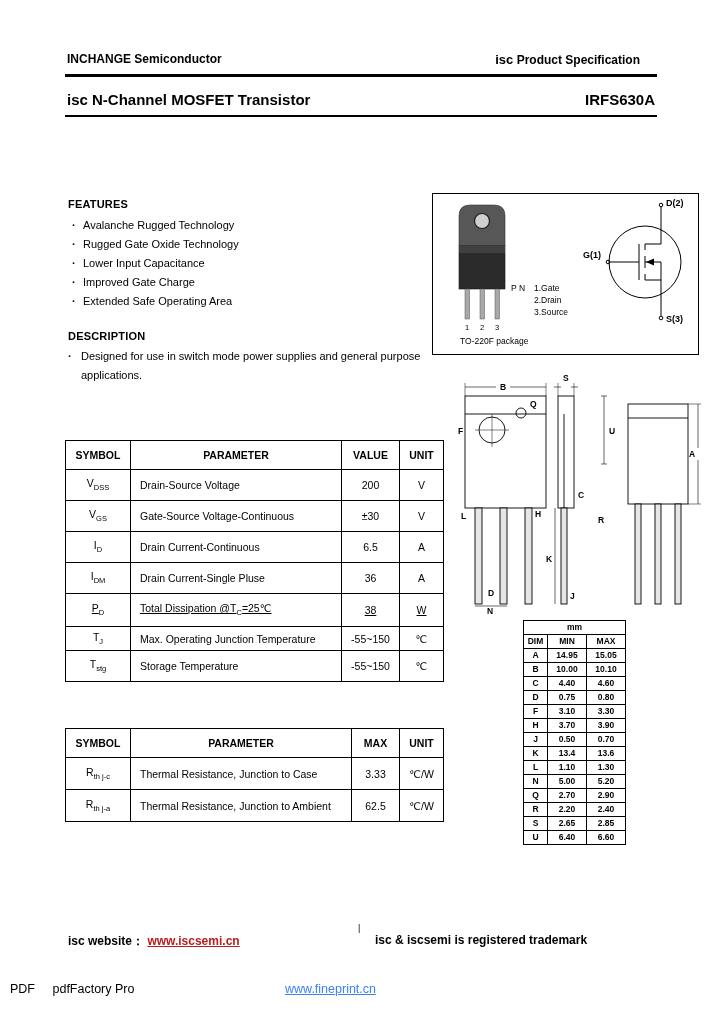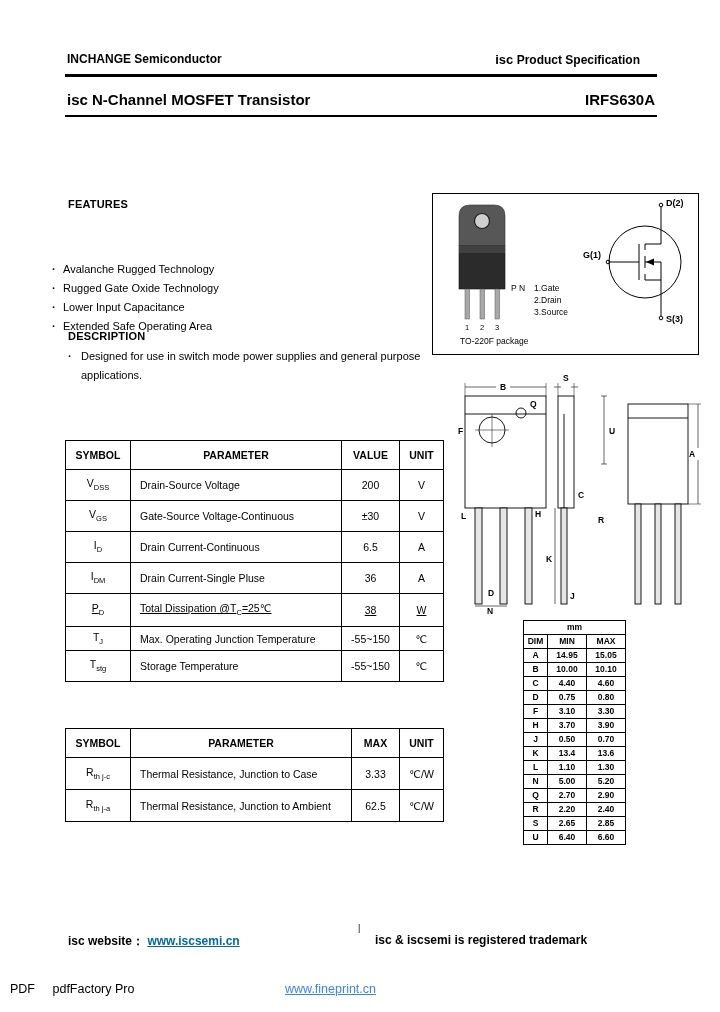"· Avalanche Rugged Technology" div.abs { left: 52px -> 72px; margin-top: 44px -> none }
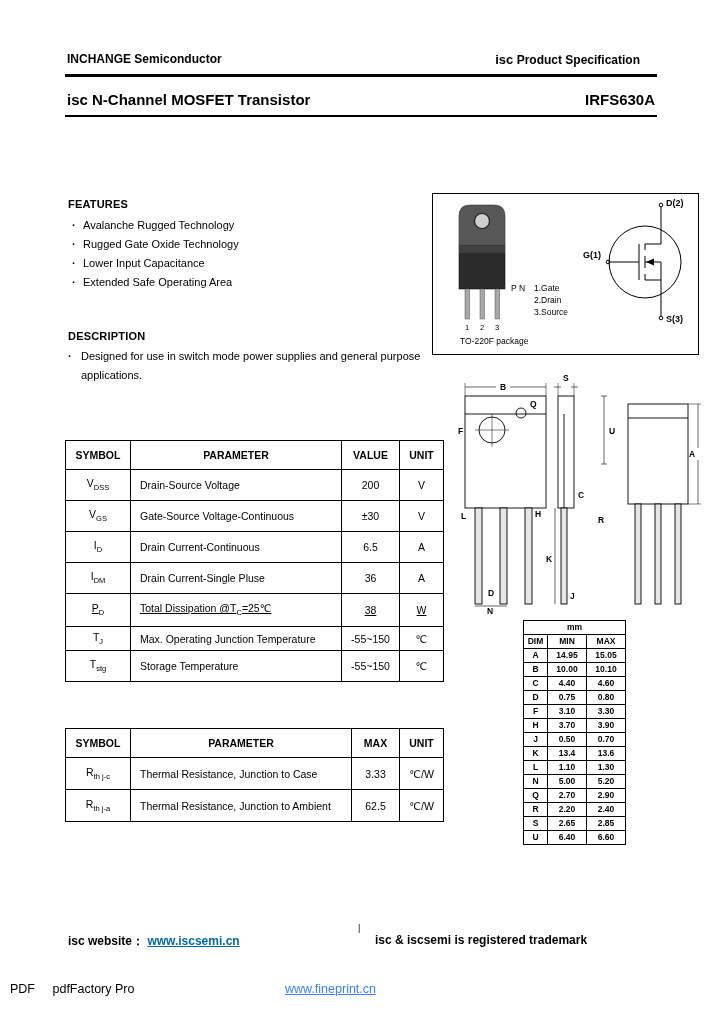"· Improved Gate Charge" div.feat { html: none -> <div><span>·</span><span>Improved Gate Charge</span></div> }
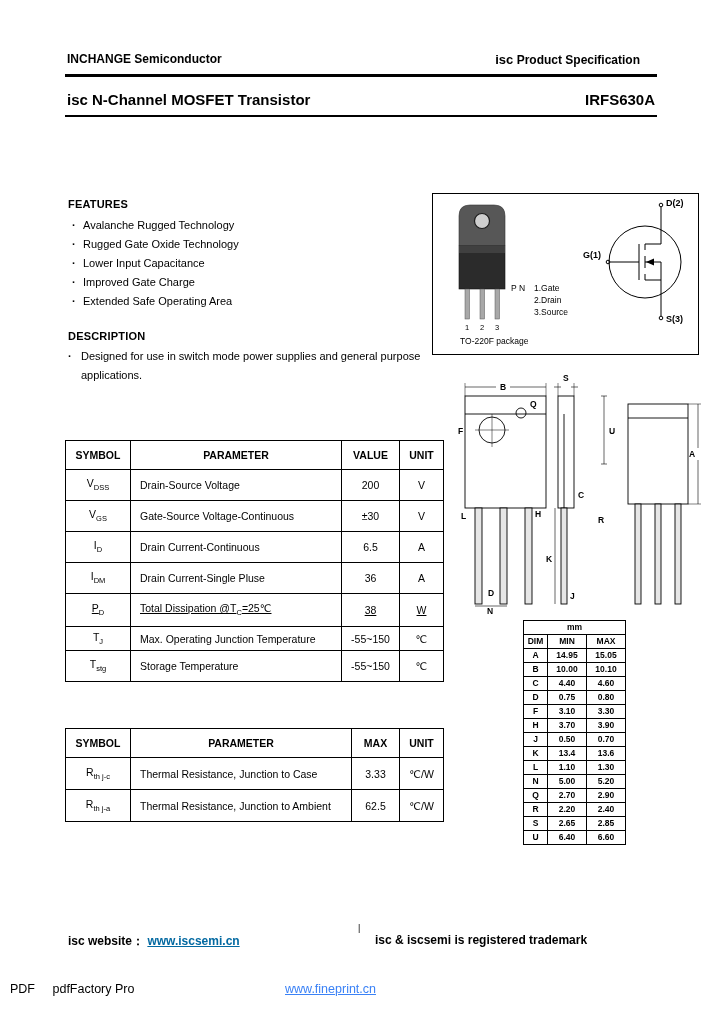"www.iscsemi.cn" a.lnk { color: #0369a1 -> #b91c1c }
